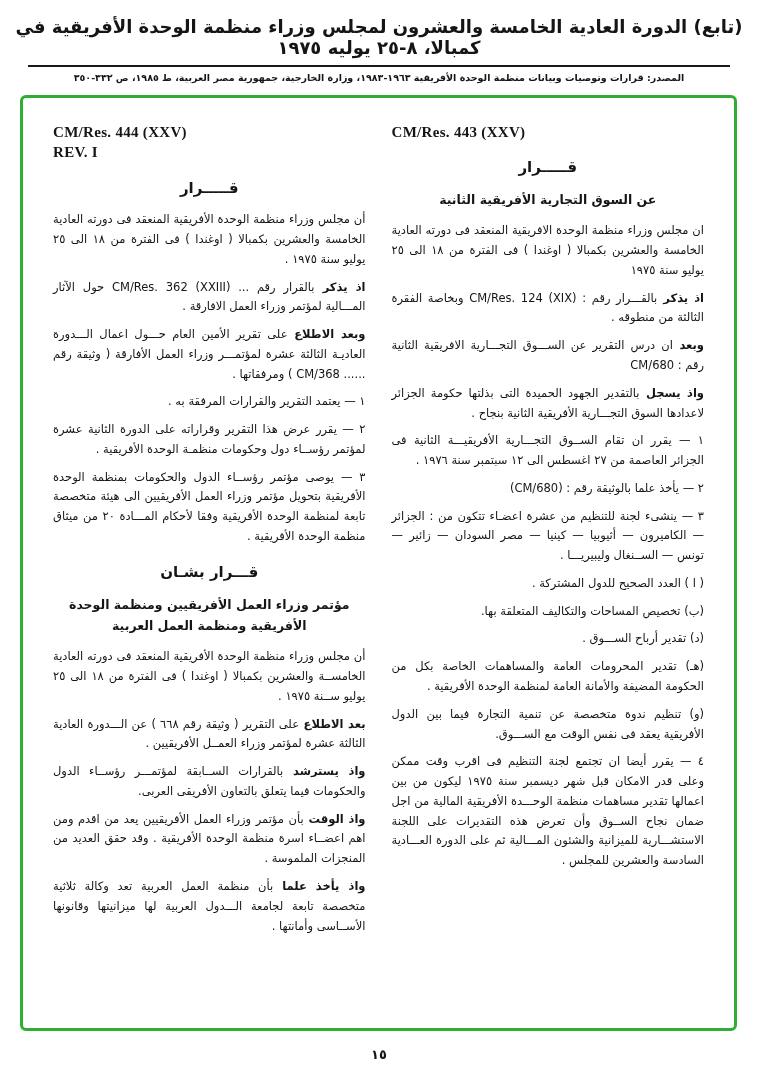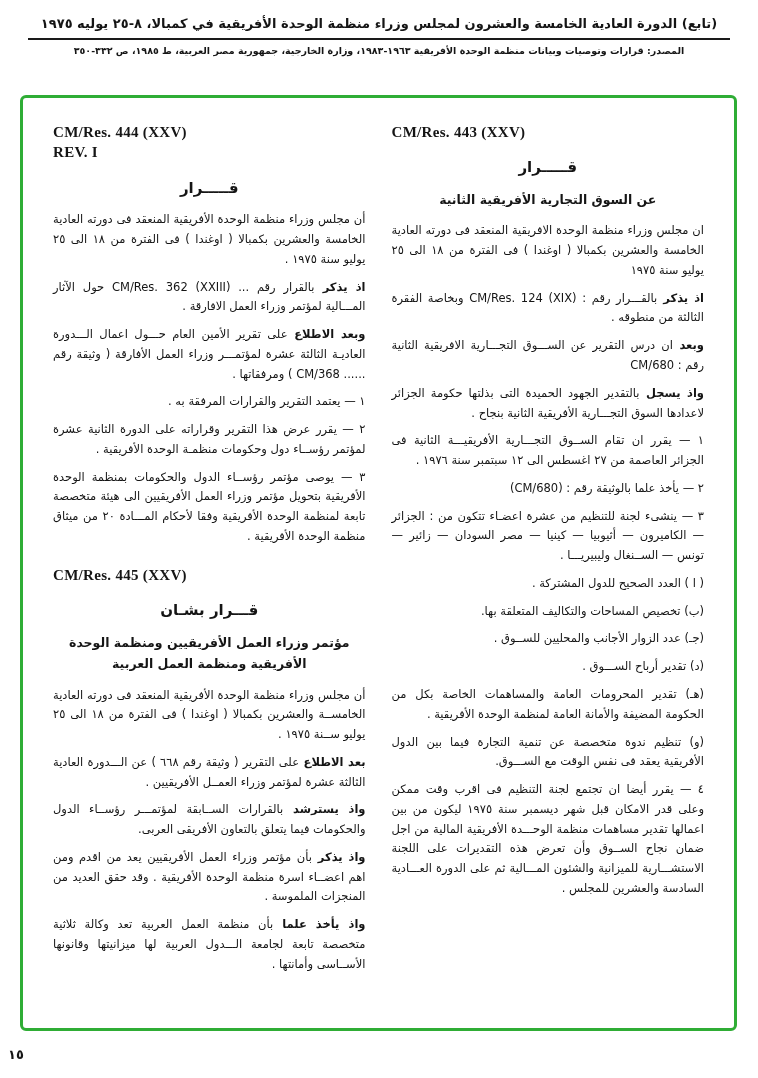"(تابع) الدورة العادية الخامسة والعشرون" .header-title { font-size: 13px -> 18px }
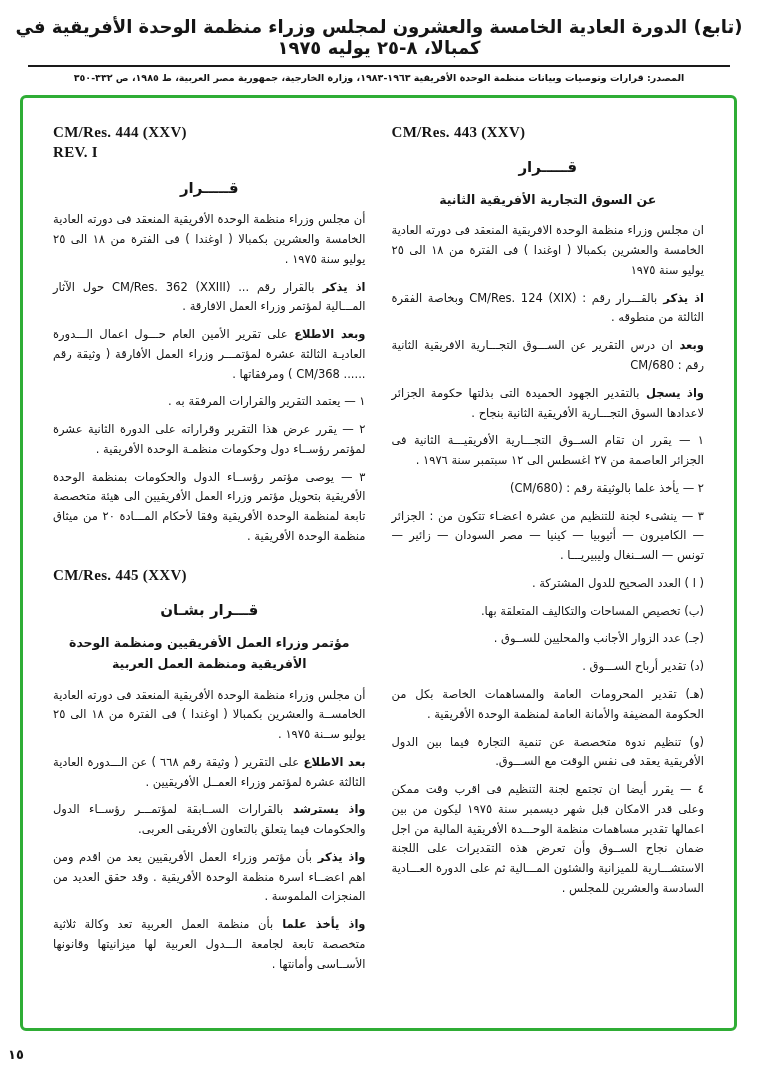"CM/Res. 445 (XXV)" div.docref { html: <div>CM/Res. 445 (XXV)</div> -> none }
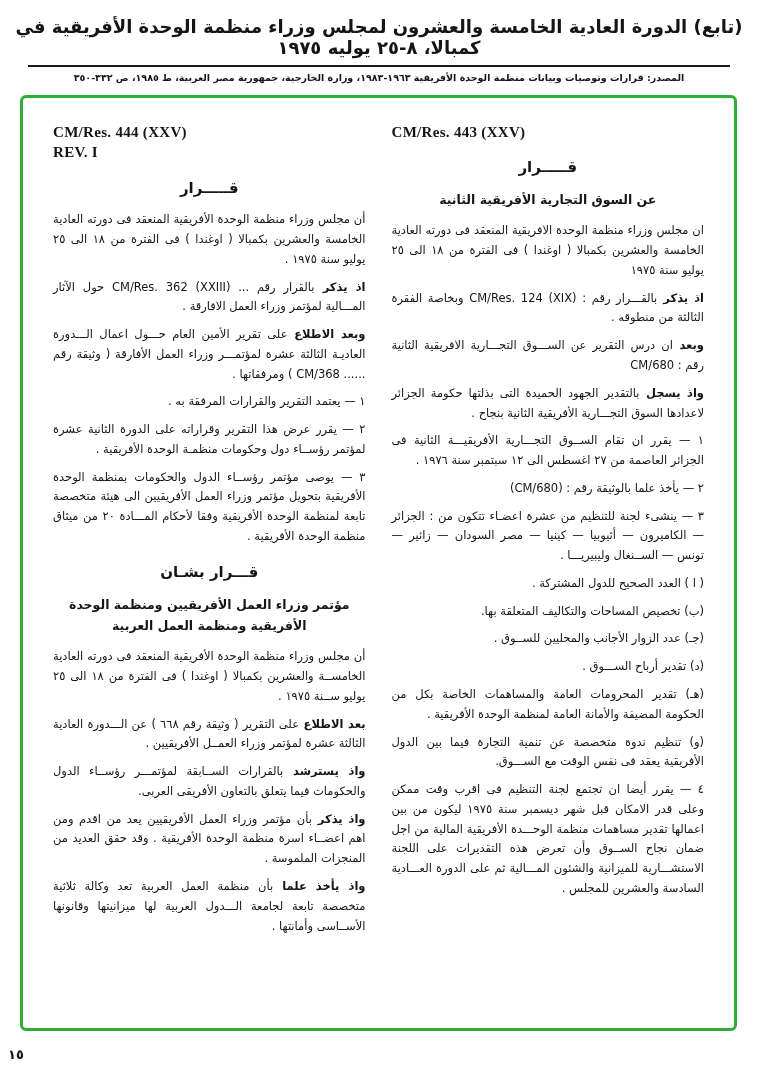"(جـ) عدد الزوار الأجانب والمحليين" p.para { html: <p><span>(جـ) عدد الزوار الأجانب والمحليين للســوق .</span></p> -> none }
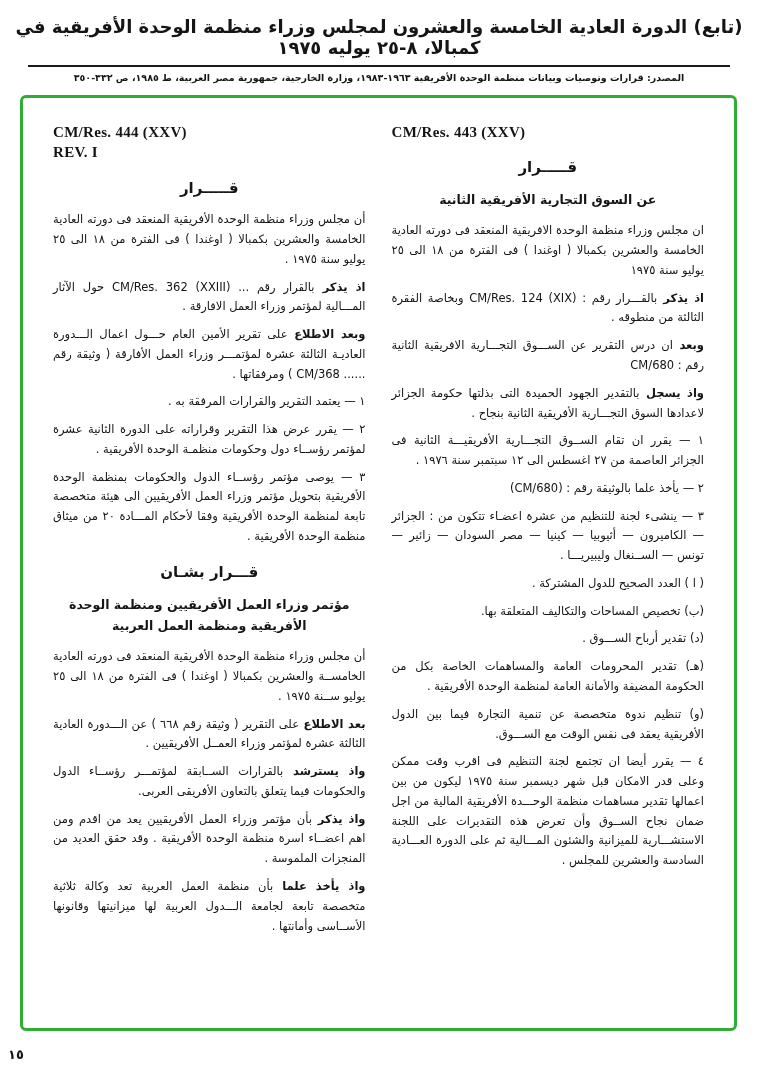"واذ يذكر" b.lead { text: يذكر -> الوقت }
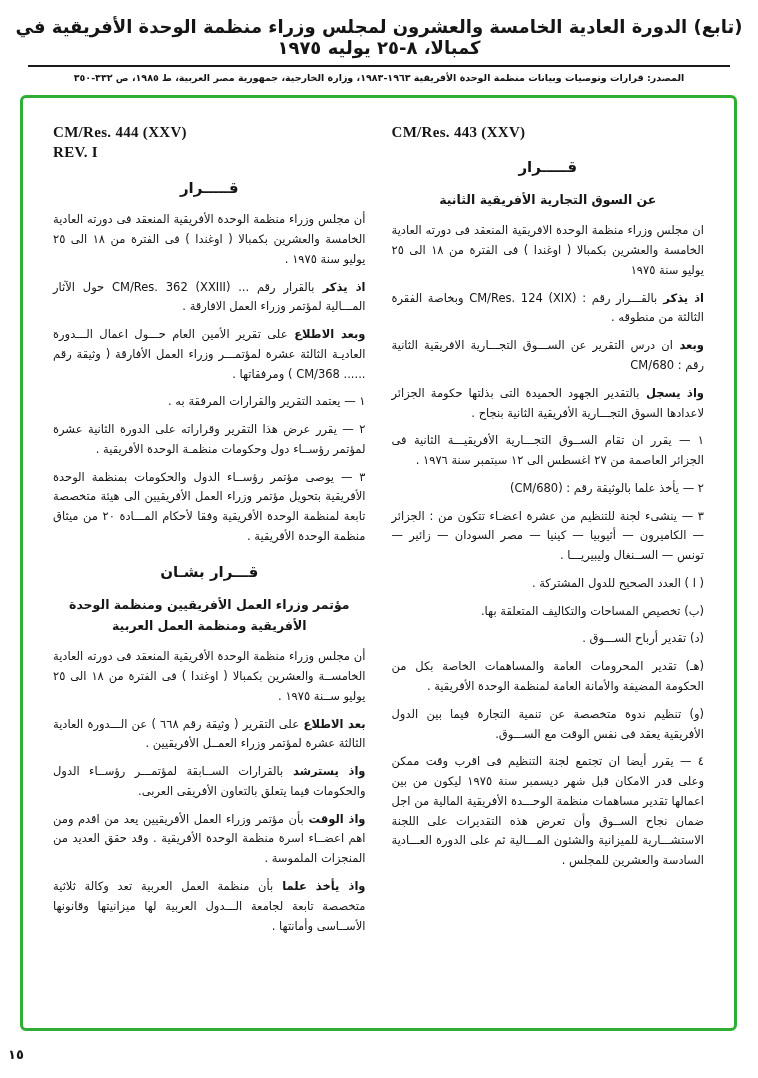"١٥" .pagenum { margin-left: 8px -> none; text-align: left -> center }
